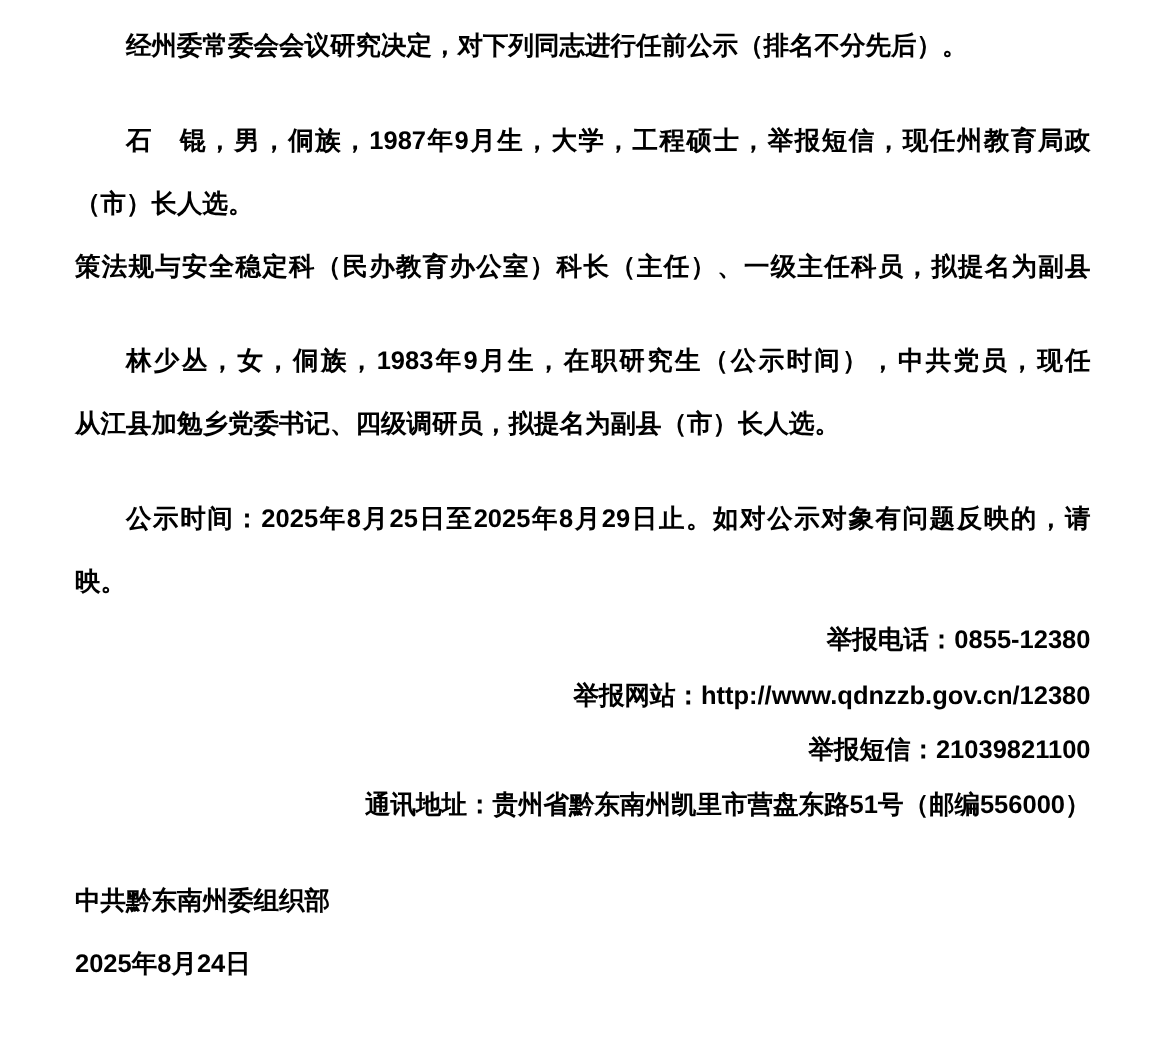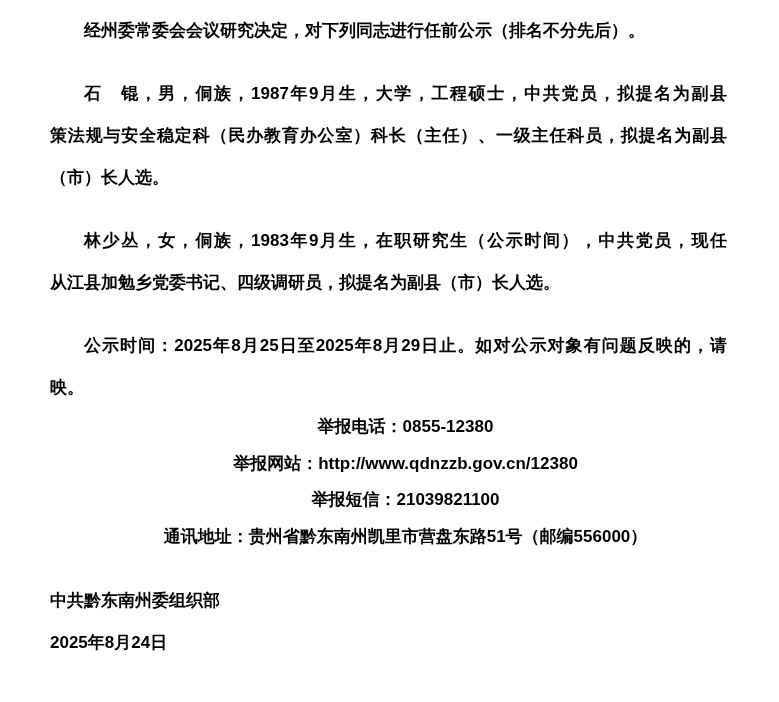"石 锟，男，侗族，1987年9月生，大学，工程硕士，中共党员，拟提名为副县" div.line { text: 中共党员，拟提名为副县 -> 举报短信，现任州教育局政 }
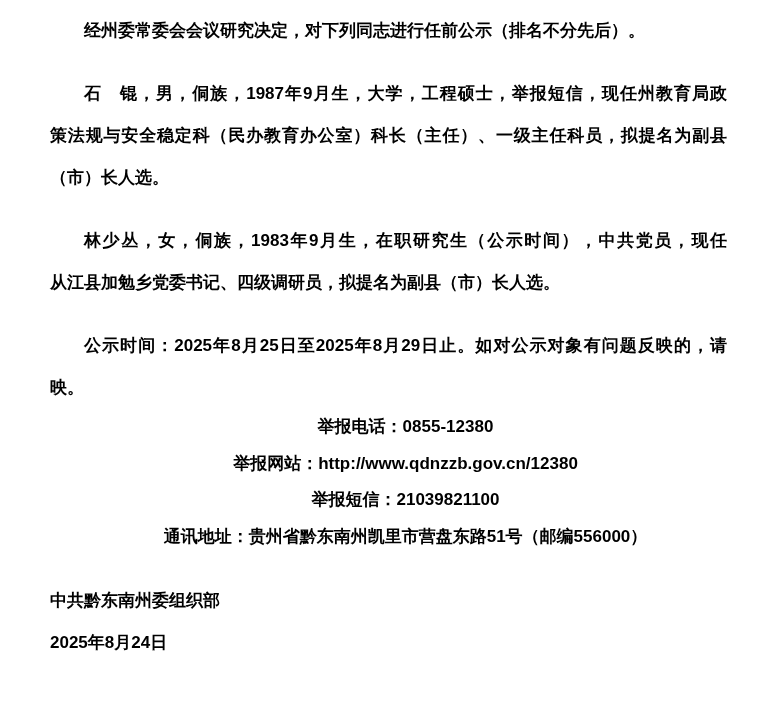"策法规与安全稳定科（民办教育办公室）科长（主任）、一级主任科员，拟提名为副县" div.line { order: before "（市）长人选。" -> after "（市）长人选。" }
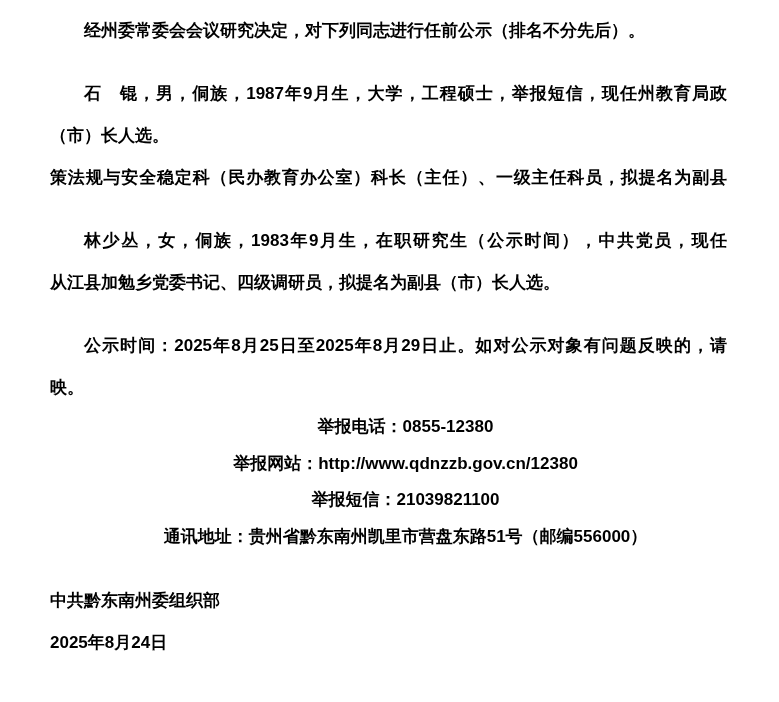"举报电话：0855-12380" .contact-line { text-align: center -> right }
